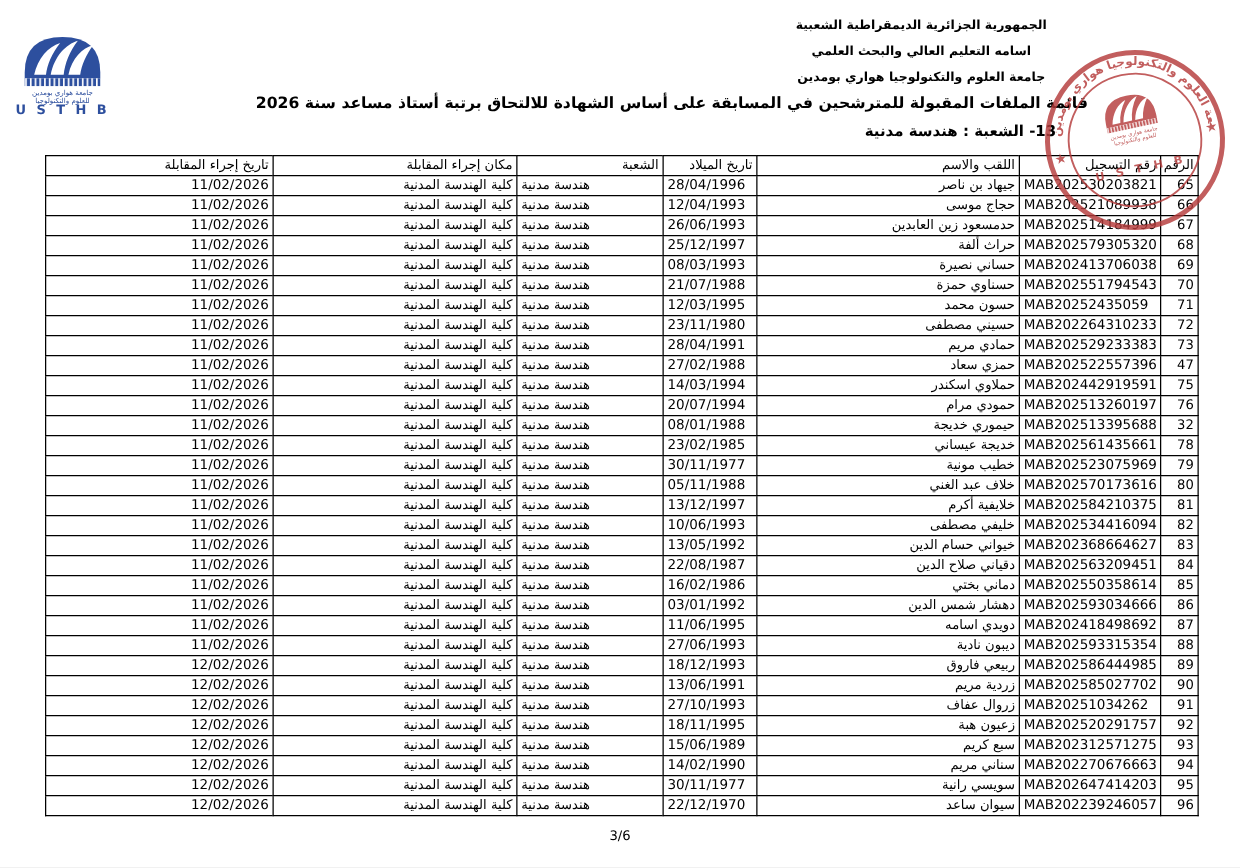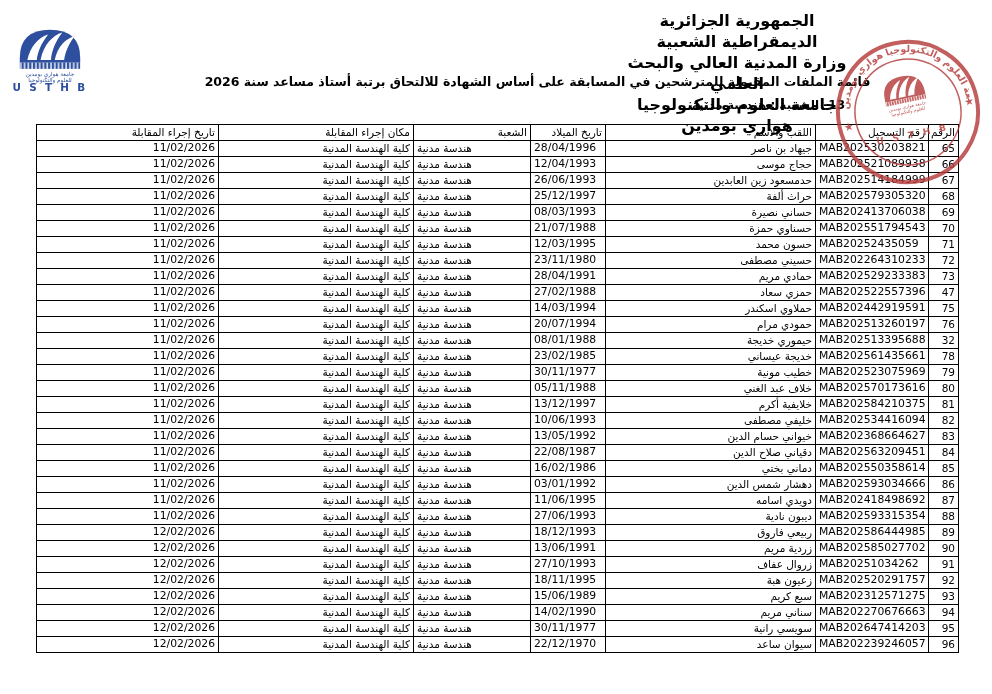"الجمهورية الجزائرية الديمقراطية الشعبية" .letterhead { font-size: 16px -> 10px }
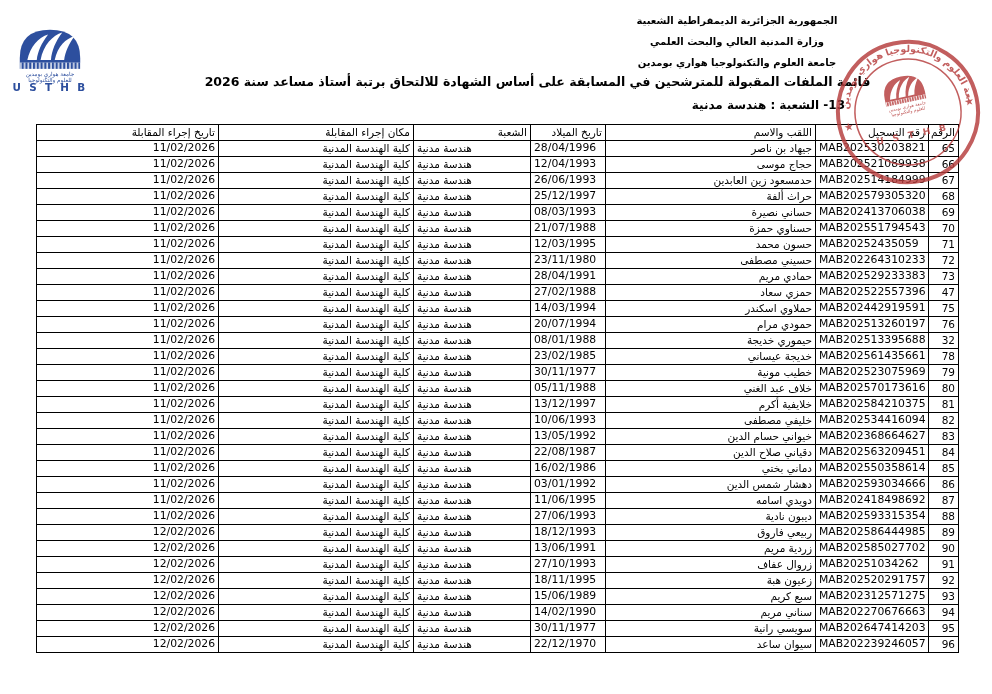"وزارة المدنية العالي والبحث العلمي" div { text: وزارة المدنية -> اسامه التعليم }
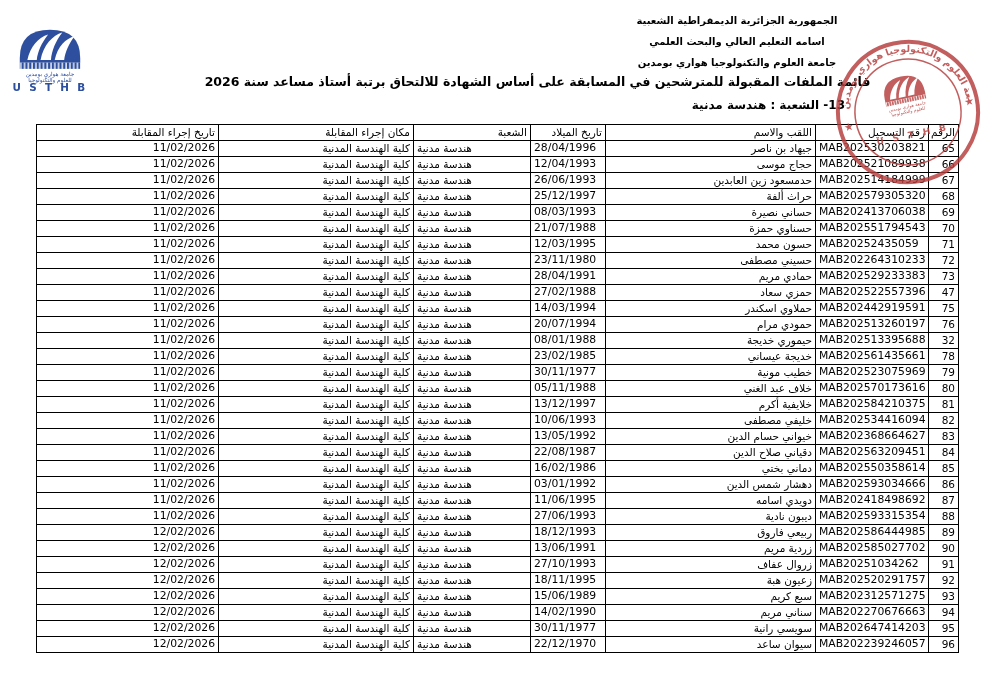"3/6" div.footer { html: none -> <div>3/6</div> }
